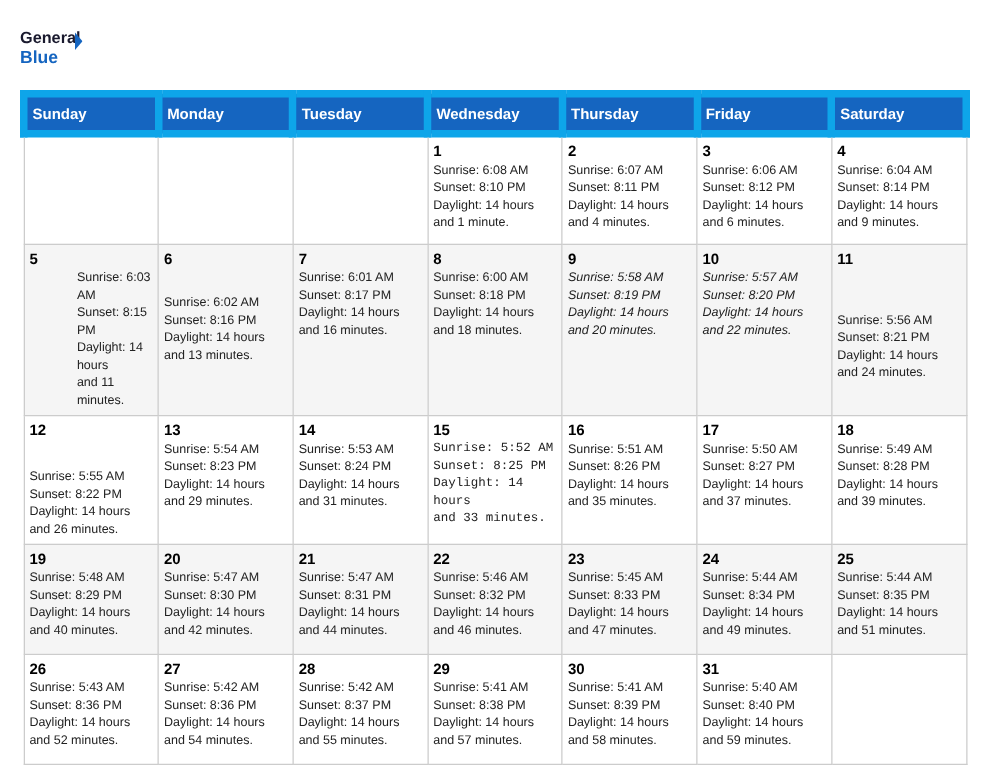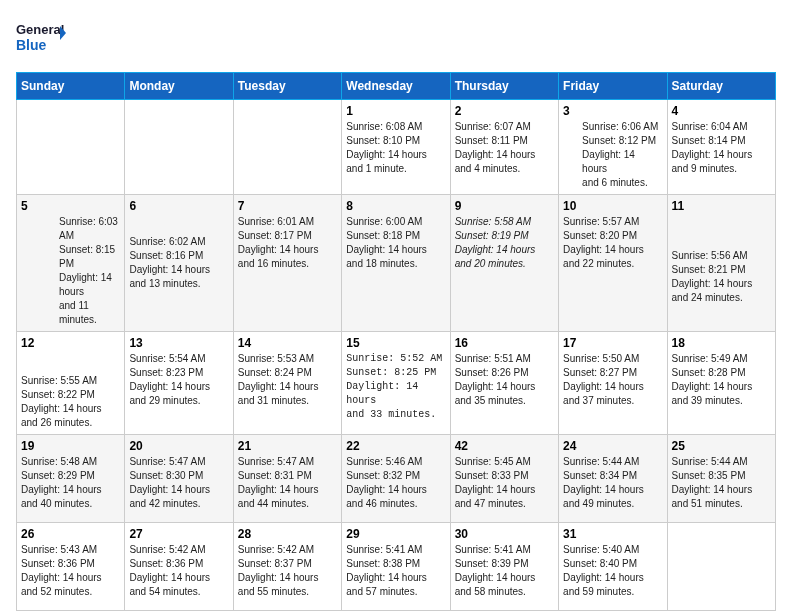"Sunday" thead th { border: 1px solid #0ea5e9 -> 6px solid #0ea5e9 }
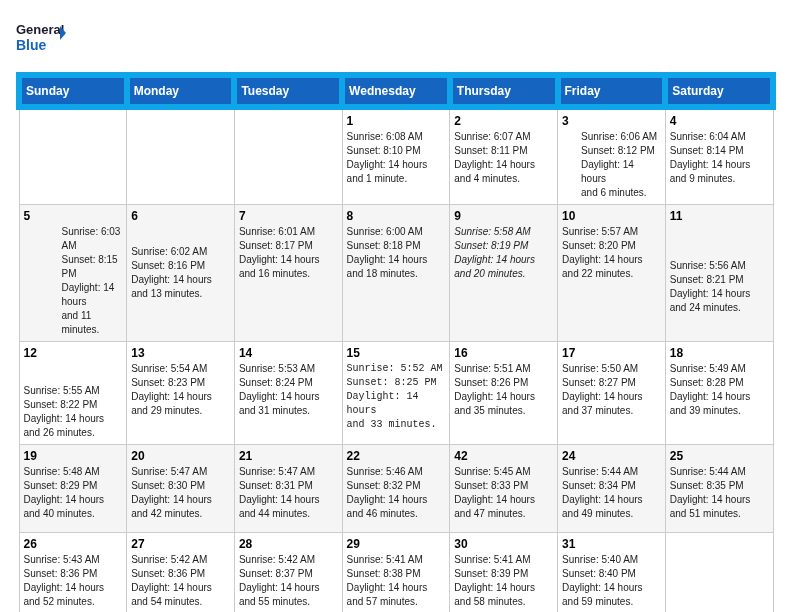"Sunrise: 6:06 AM" div.day-detail { margin-left: 19px -> none }
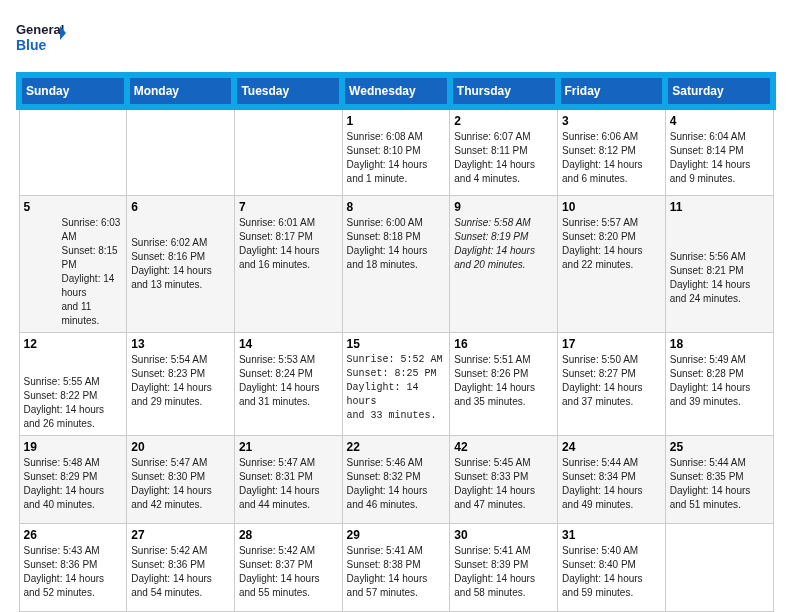"Sunrise: 5:57 AM" div.day-detail { font-style: none -> italic }
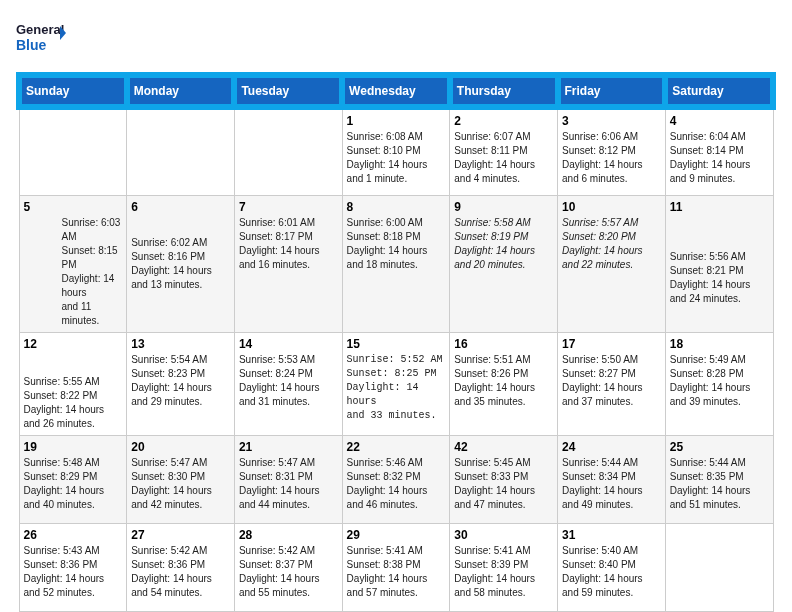"42" div.day-num { text: 42 -> 23 }
